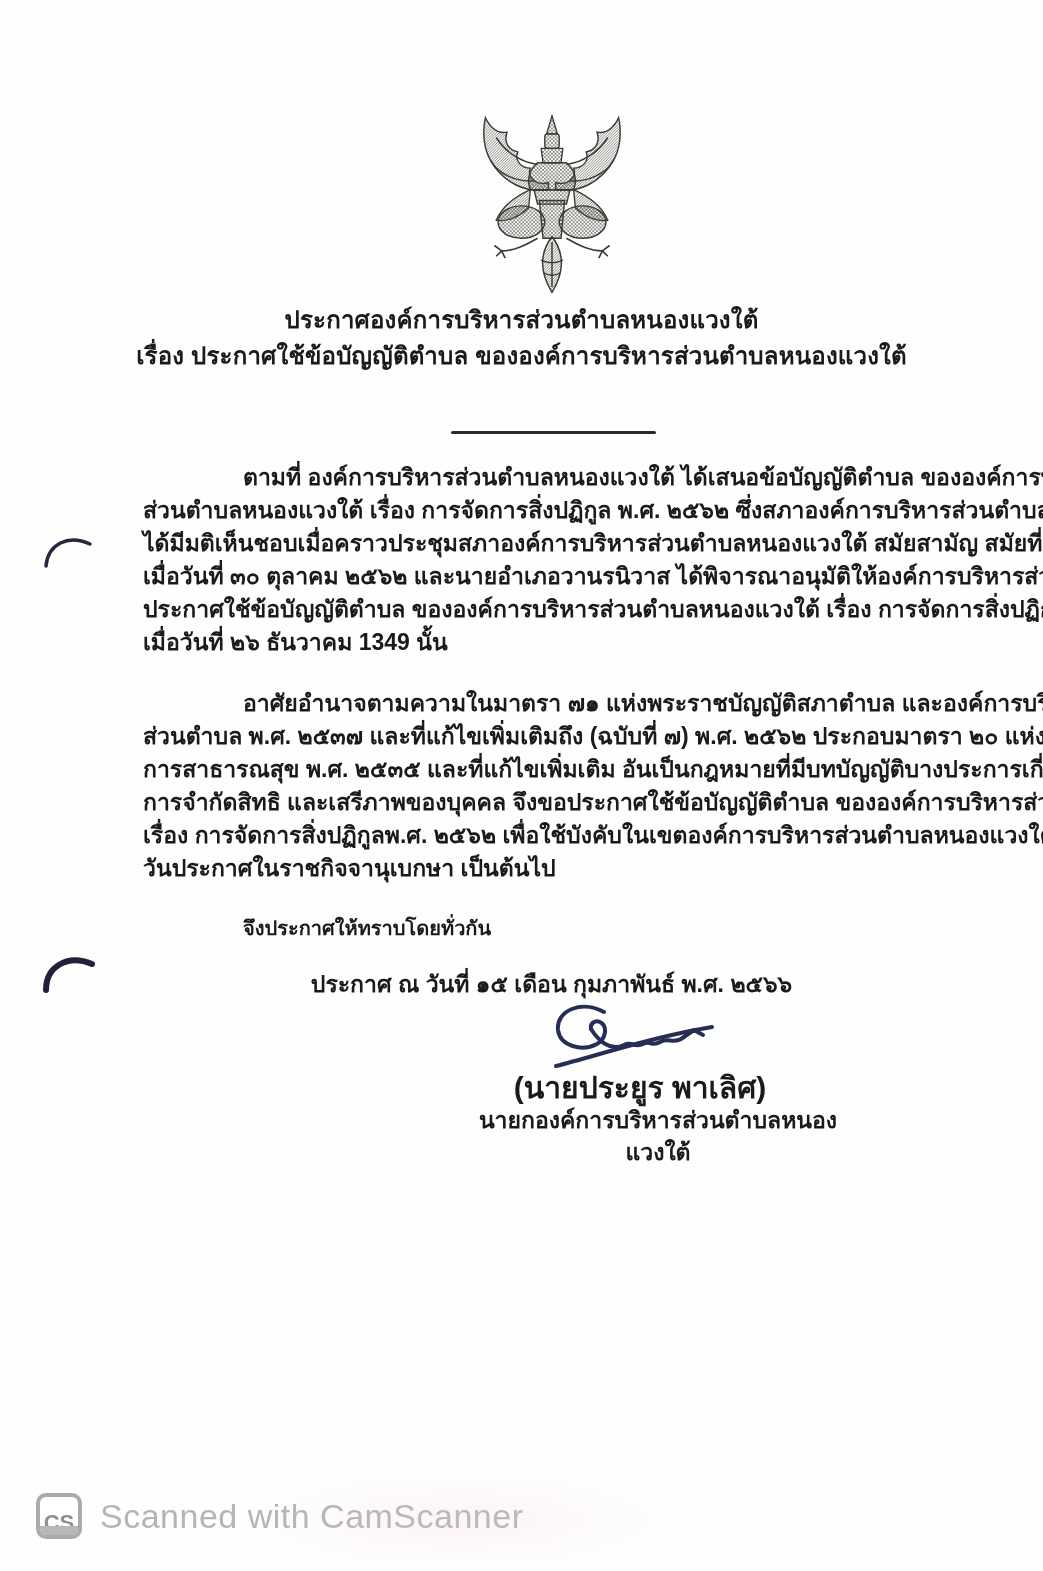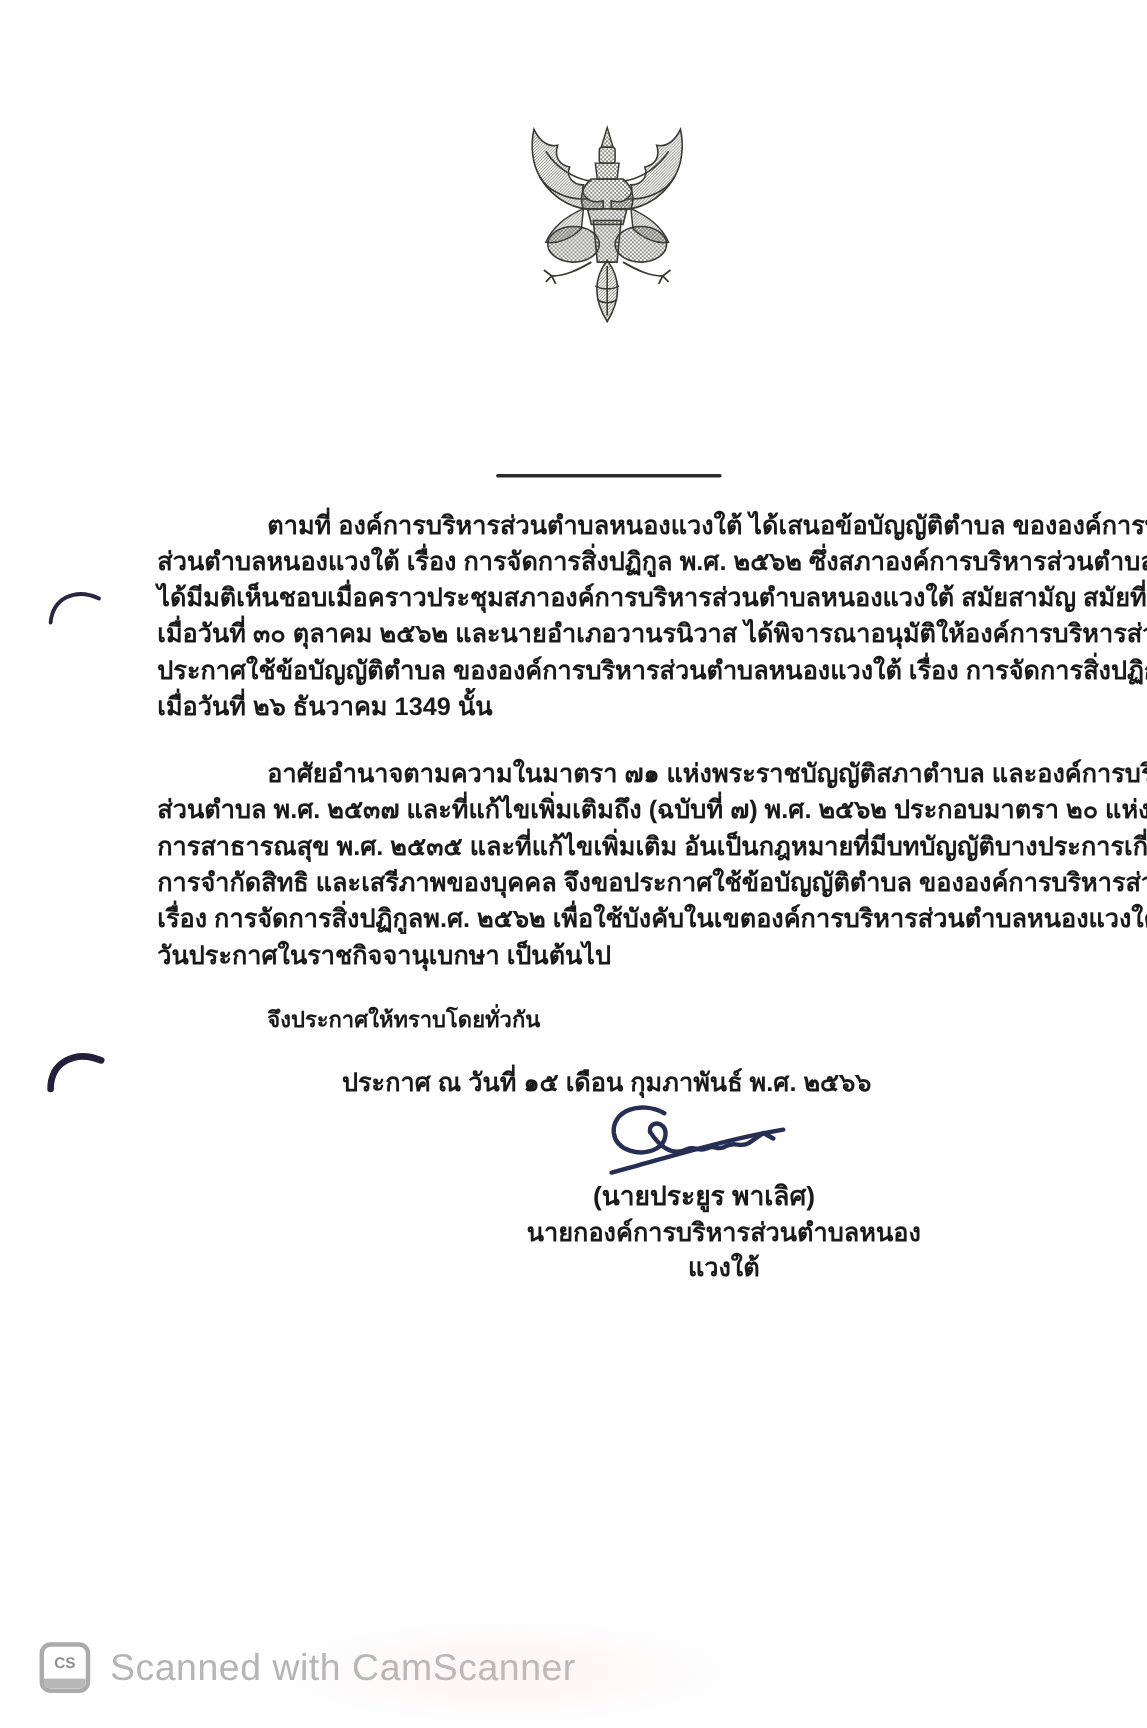"ประกาศองค์การบริหารส่วนตำบลหนองแวงใต้" div { html: none -> <div>ประกาศองค์การบริหารส่วนตำบลหนองแวงใต้</div> }
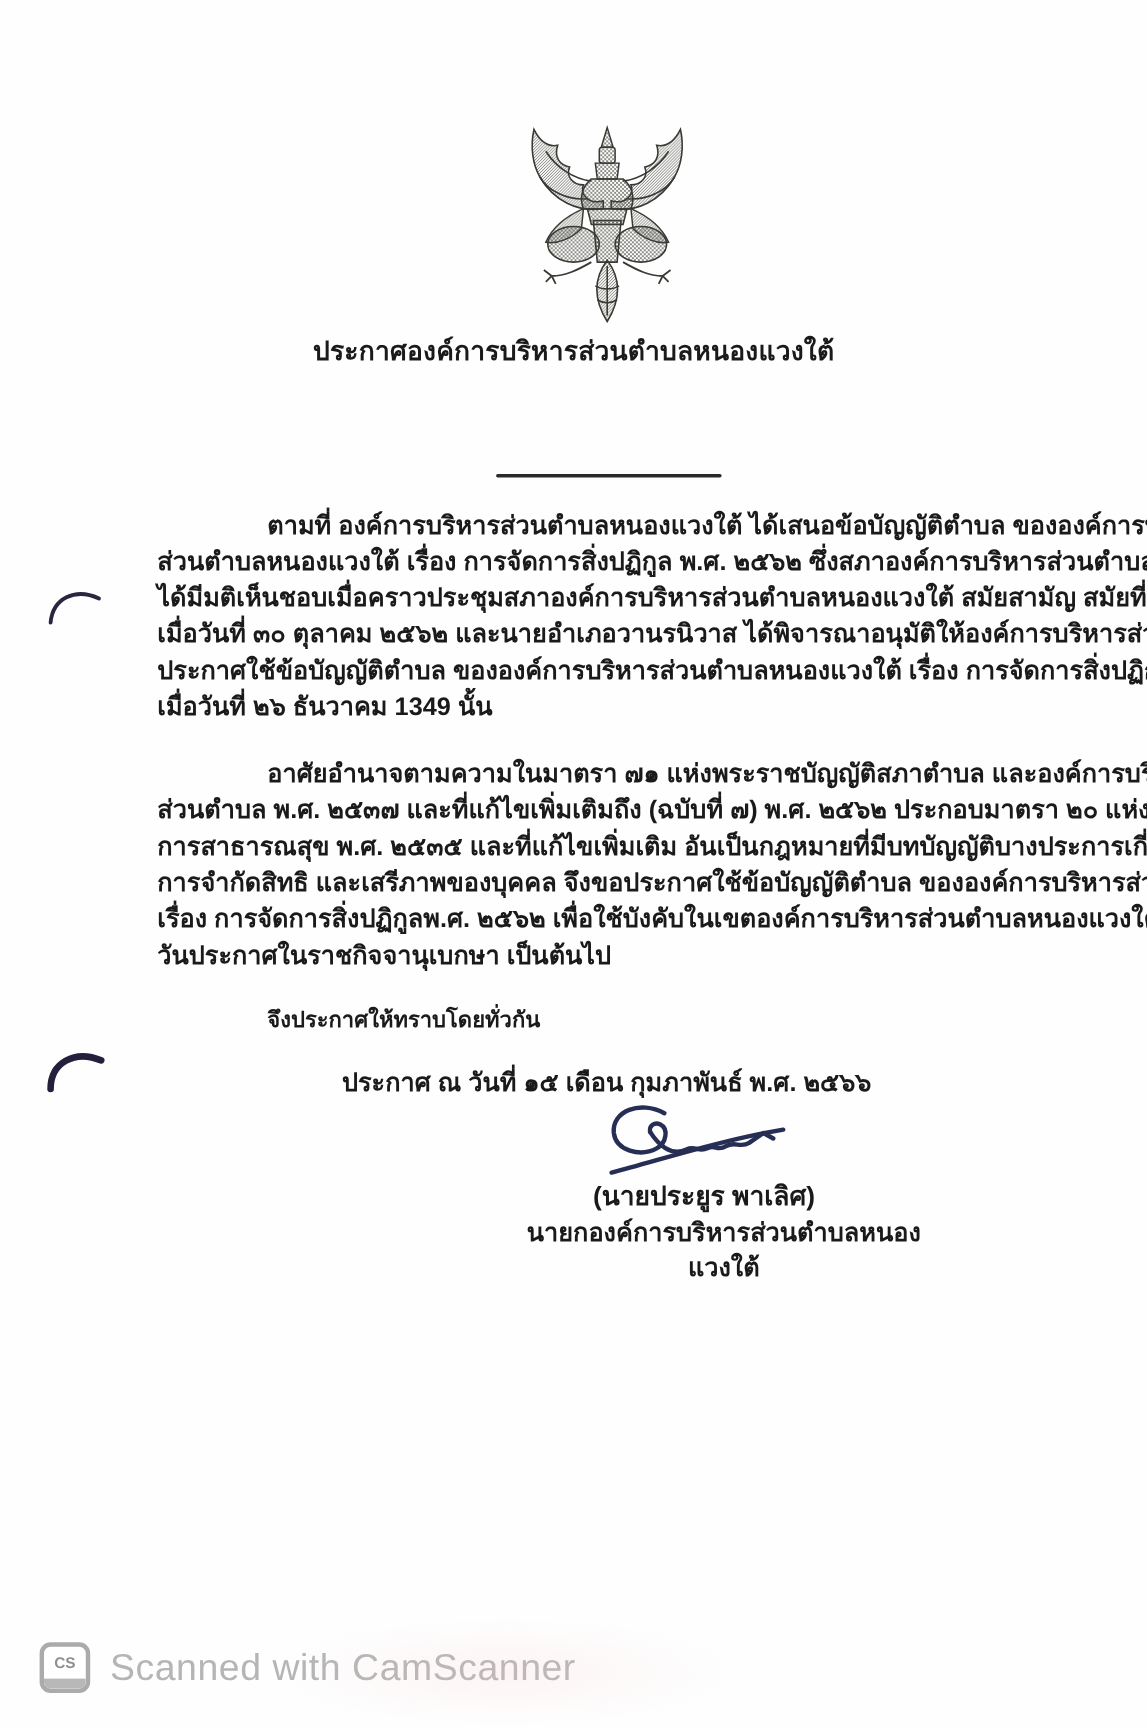"เรื่อง ประกาศใช้ข้อบัญญัติตำบล" div { html: none -> <div>เรื่อง ประกาศใช้ข้อบัญญัติตำบล ขององค์การบริหารส่วนตำบลหนองแวงใต้</div> }
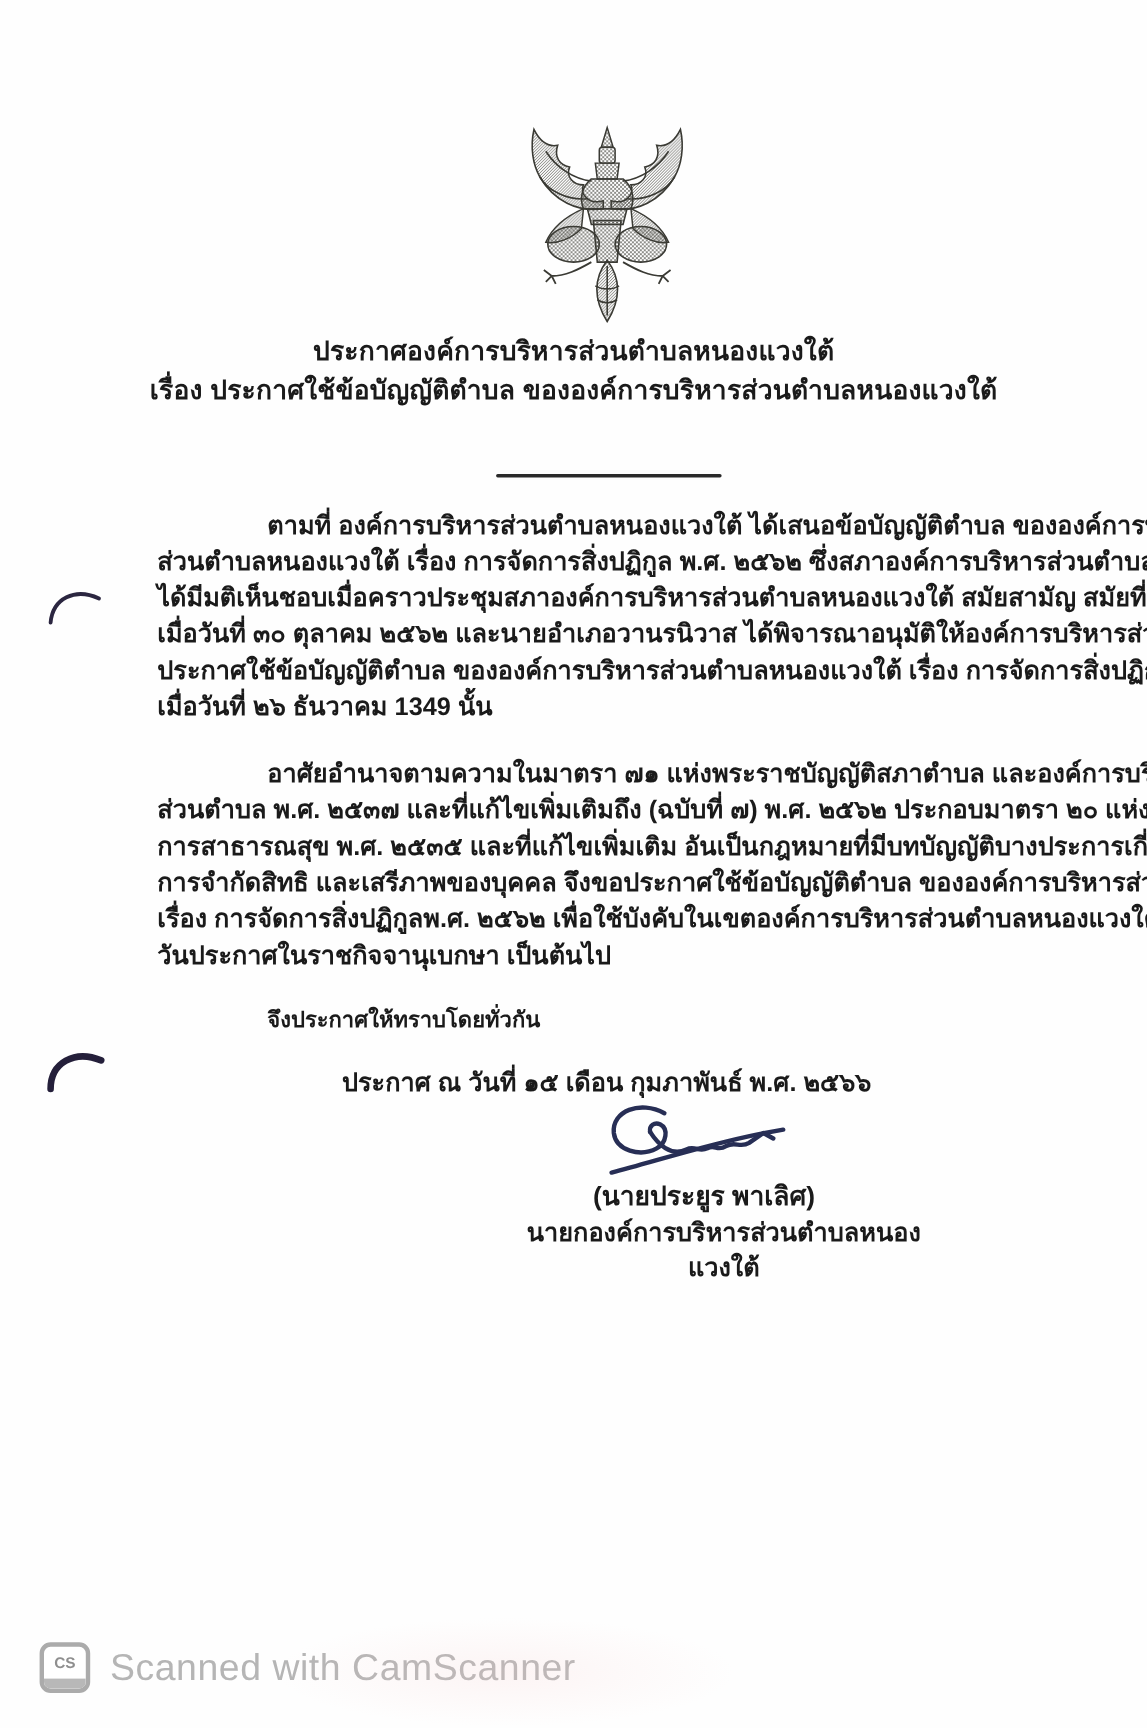"(นายประยูร พาเลิศ)" .sig-name { font-size: 24px -> 30px }
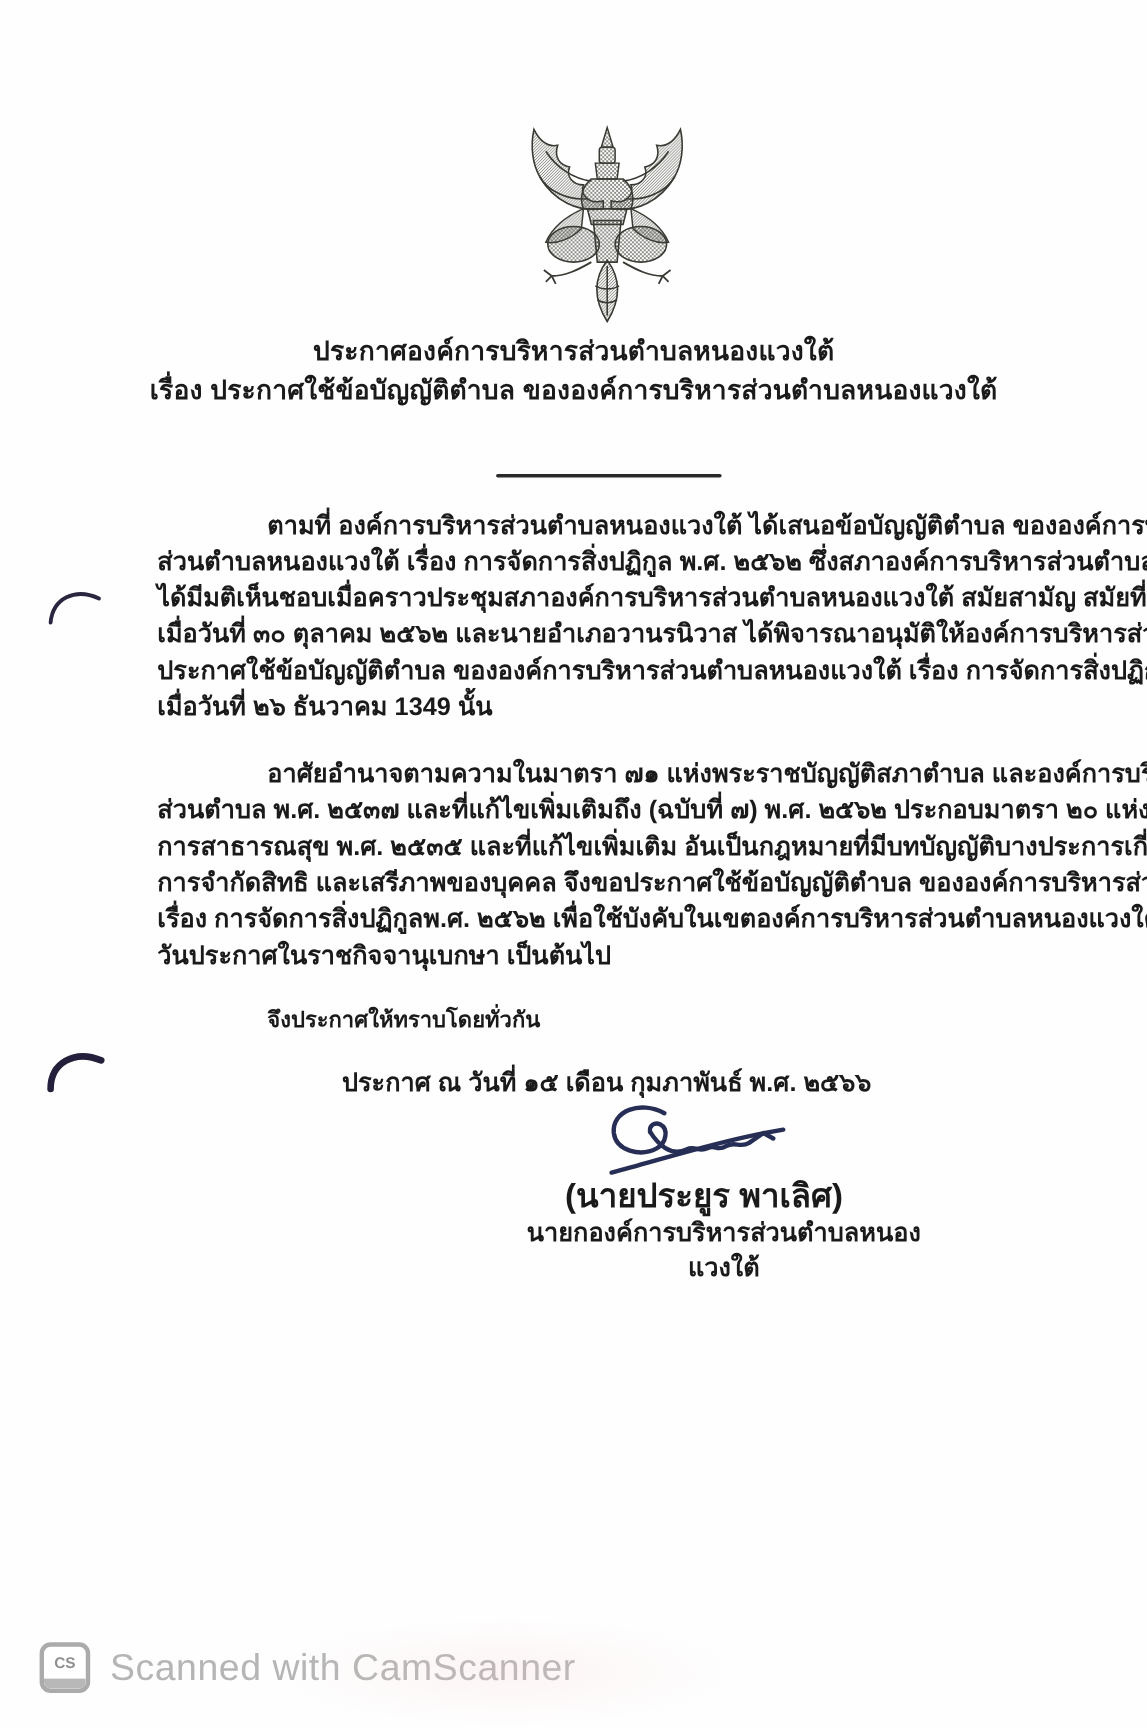"CS" .cs-badge .cs-text { font-size: 14px -> 22px; margin-top: none -> 12px }
